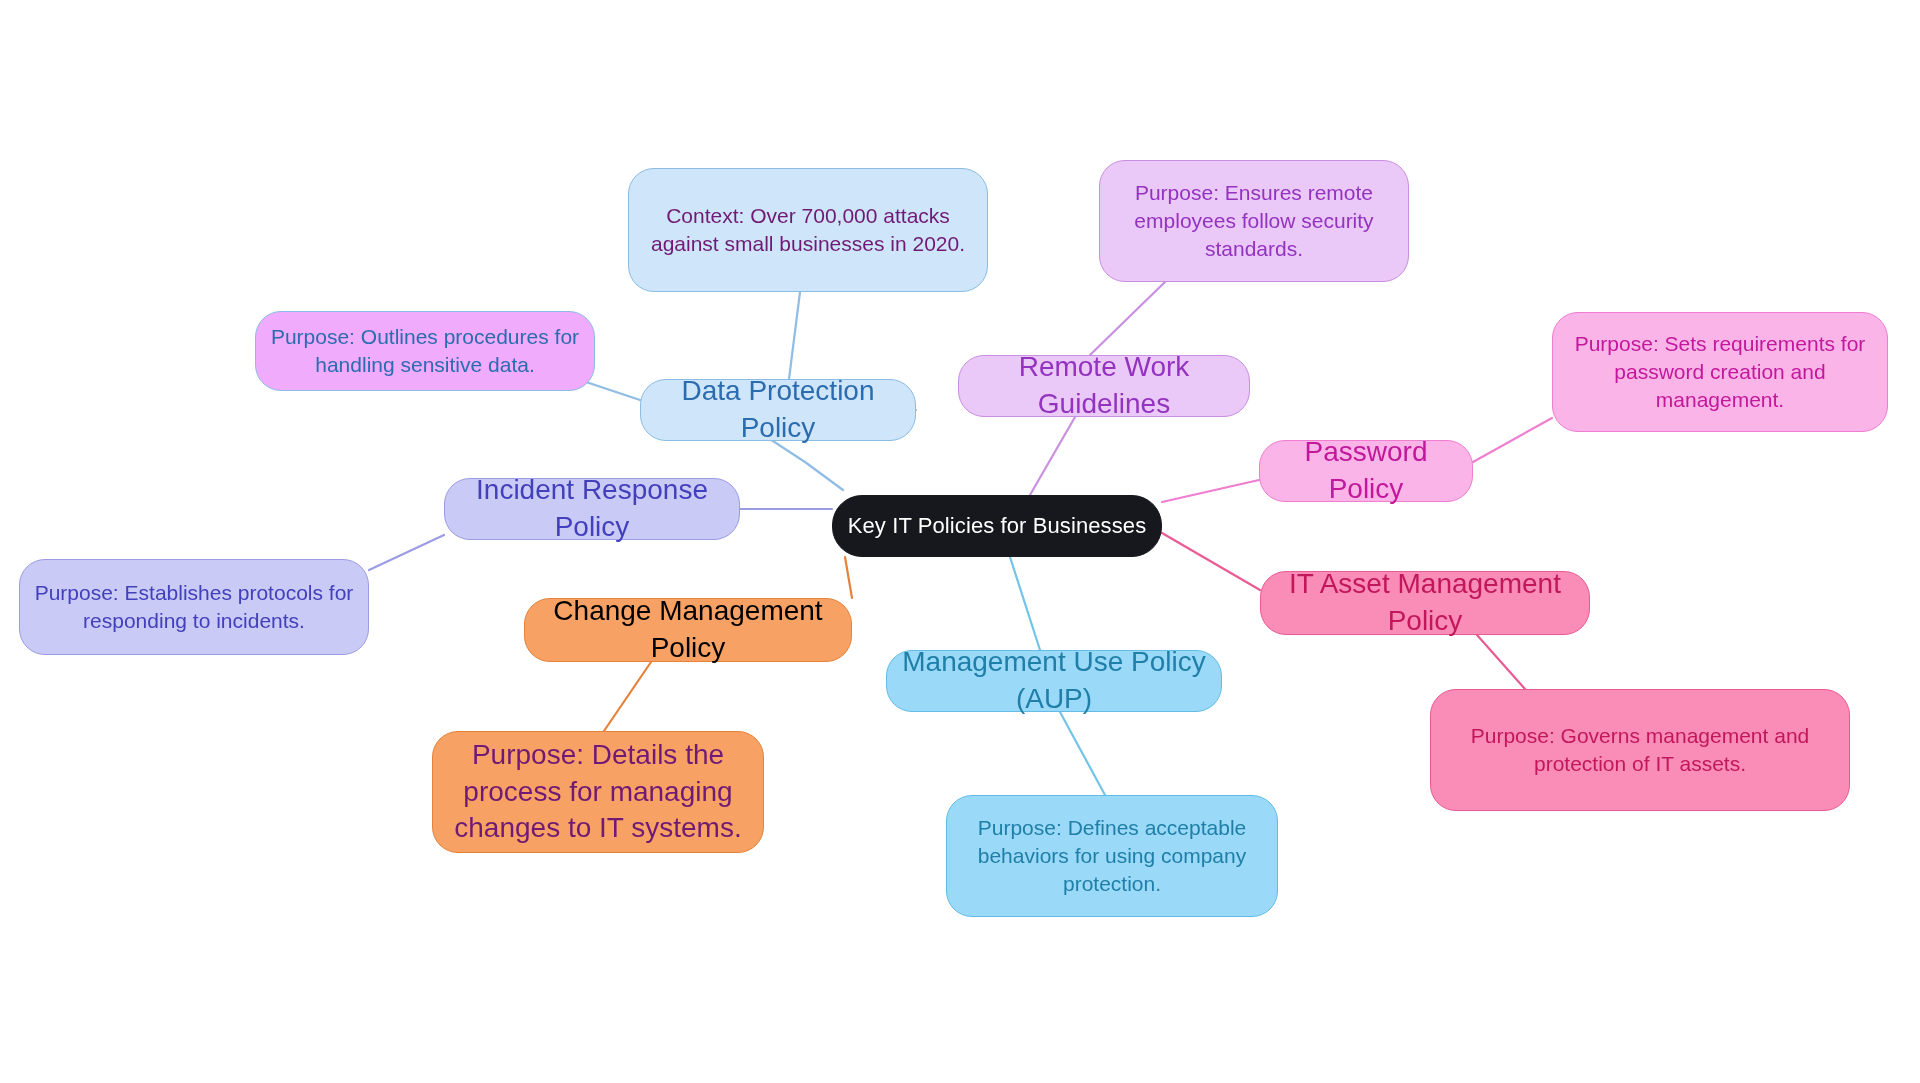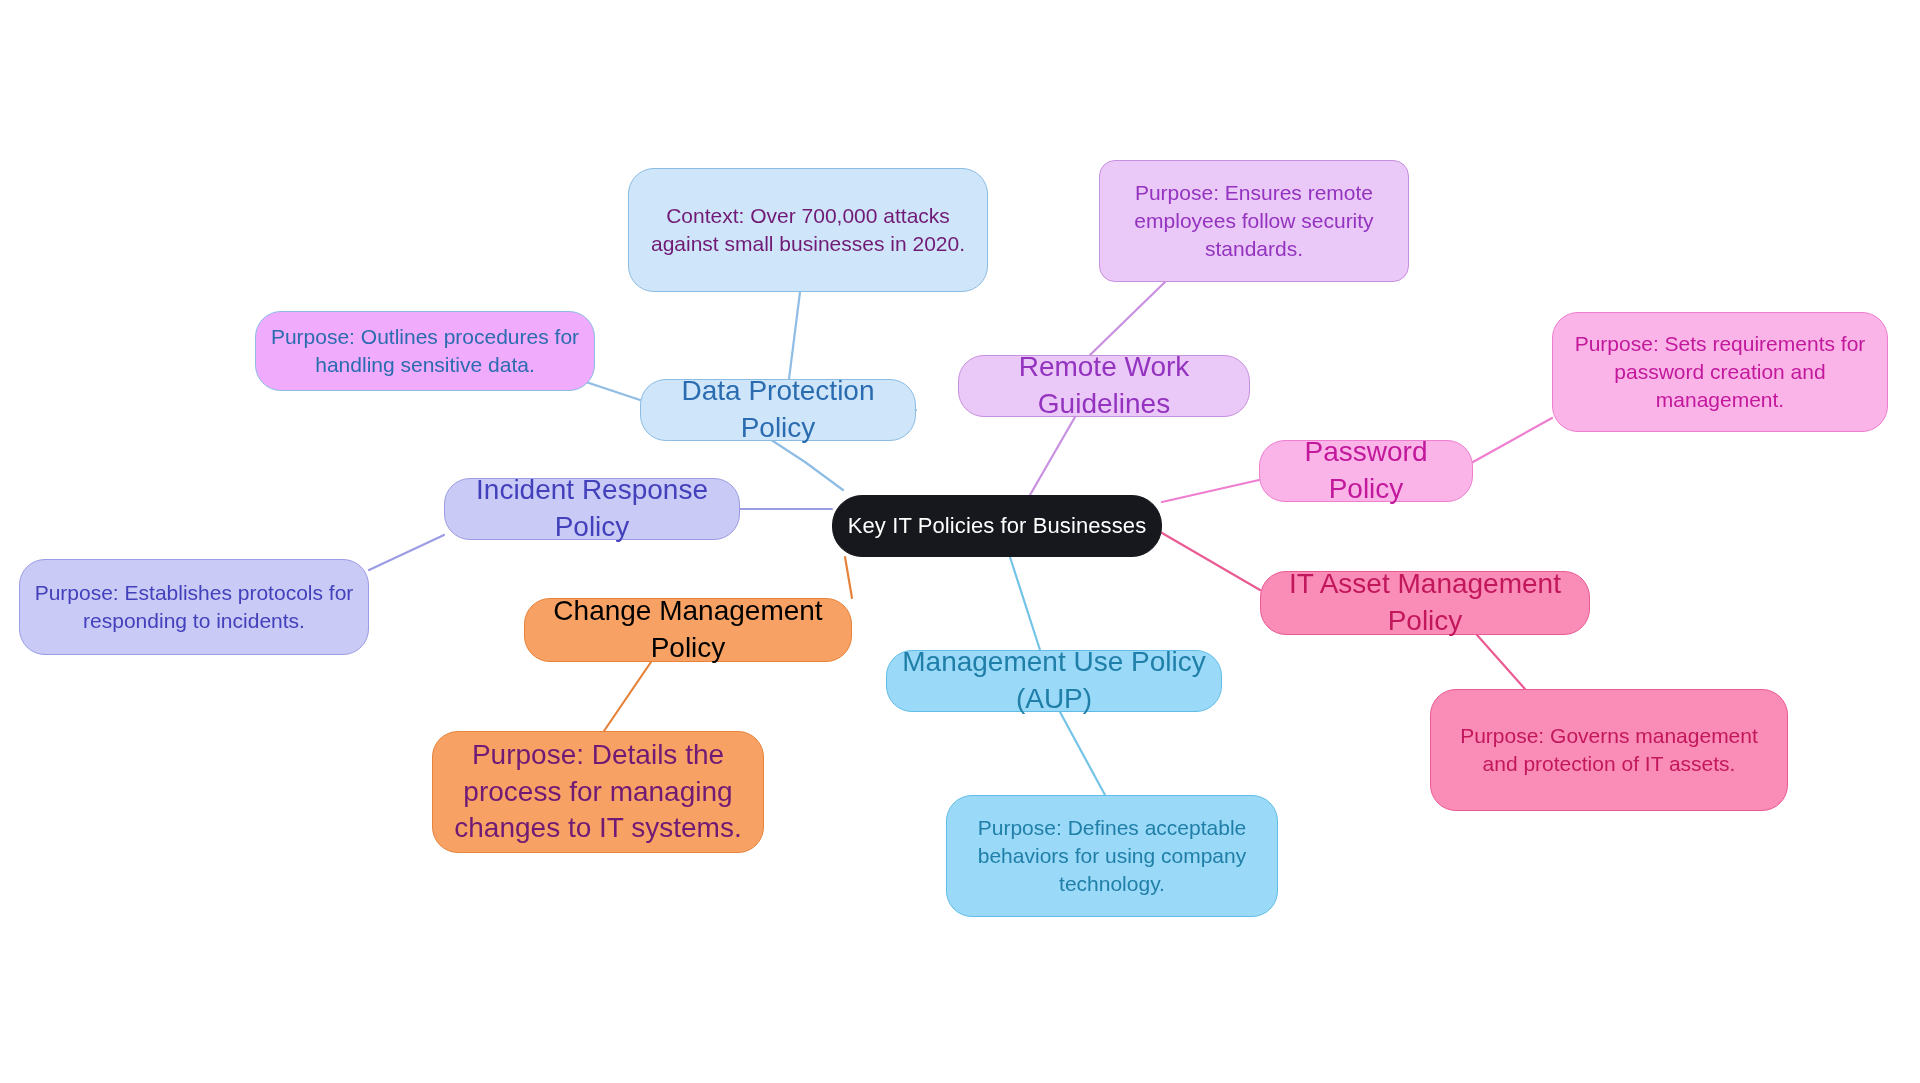"Purpose: Ensures remote employees follow" div.node { border-radius: 16px -> none }
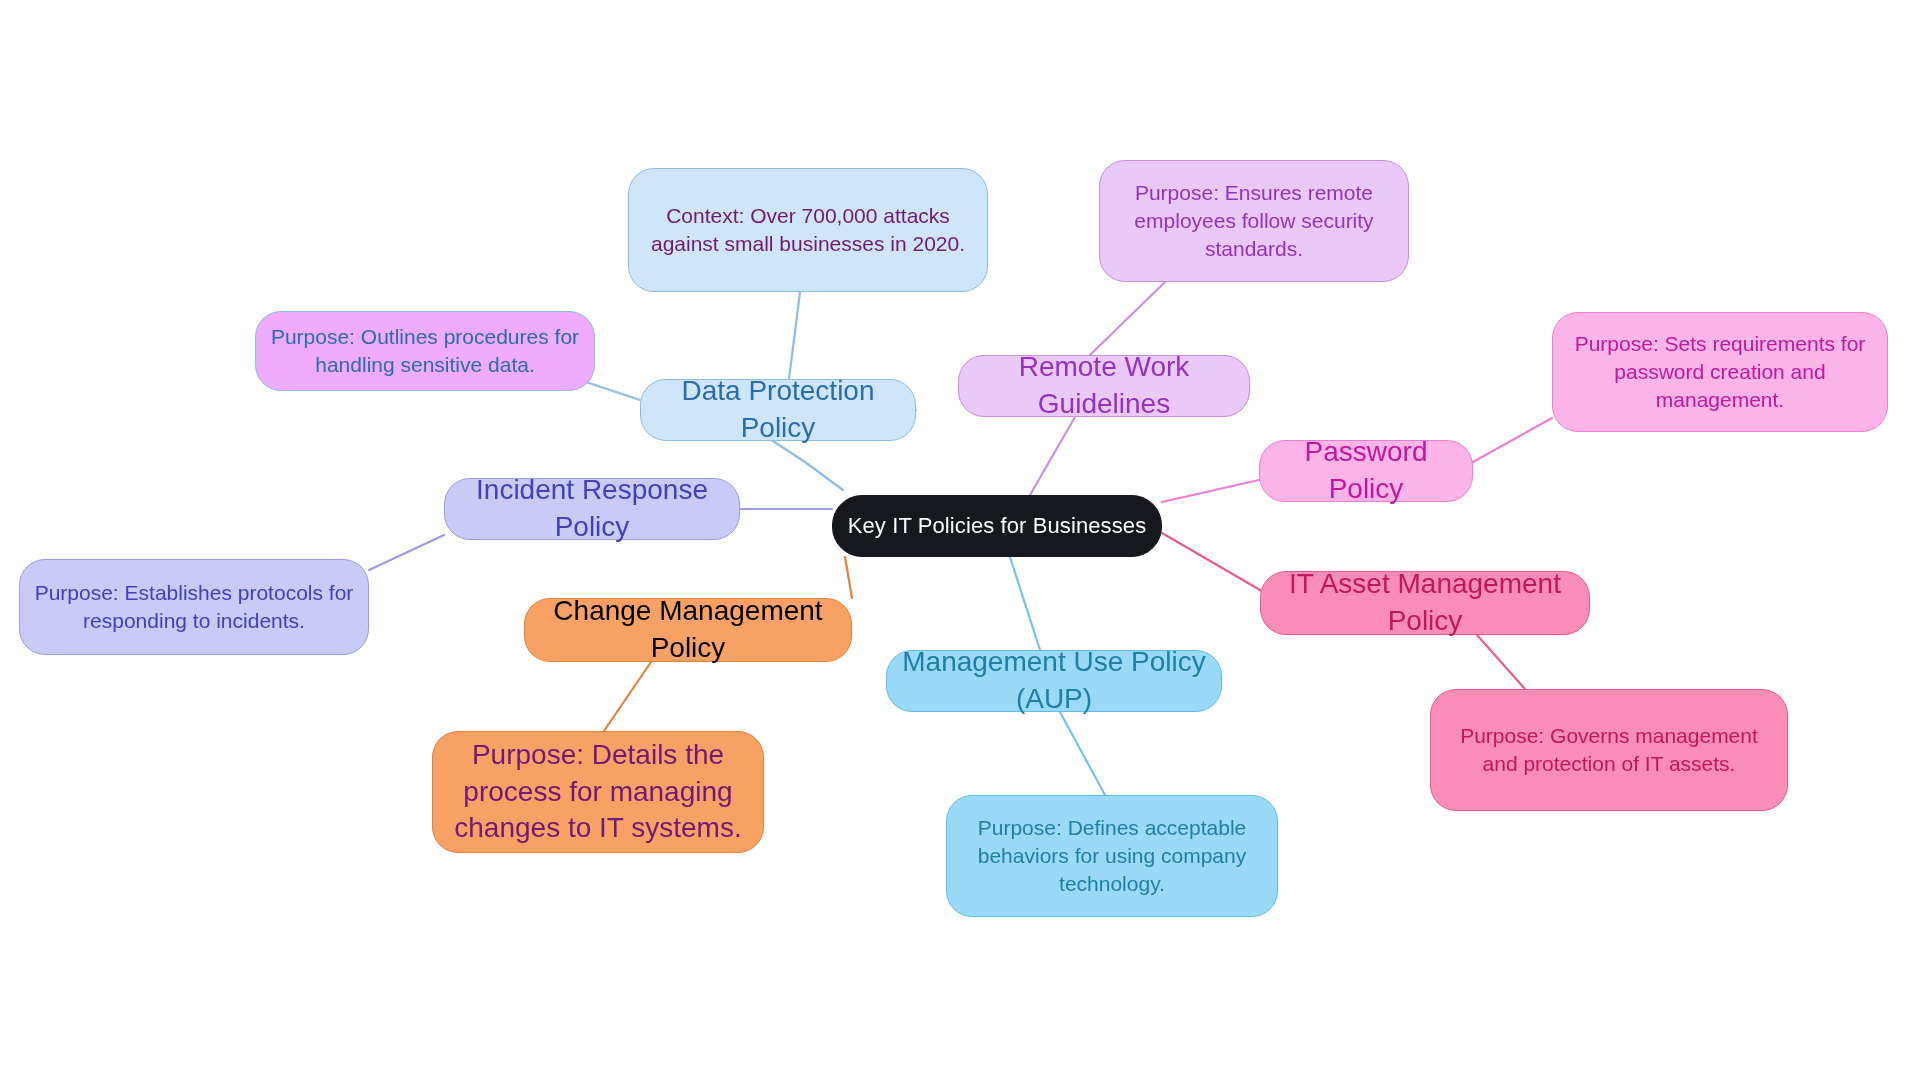"Purpose: Governs management and" div.node { width: 358px -> 420px }
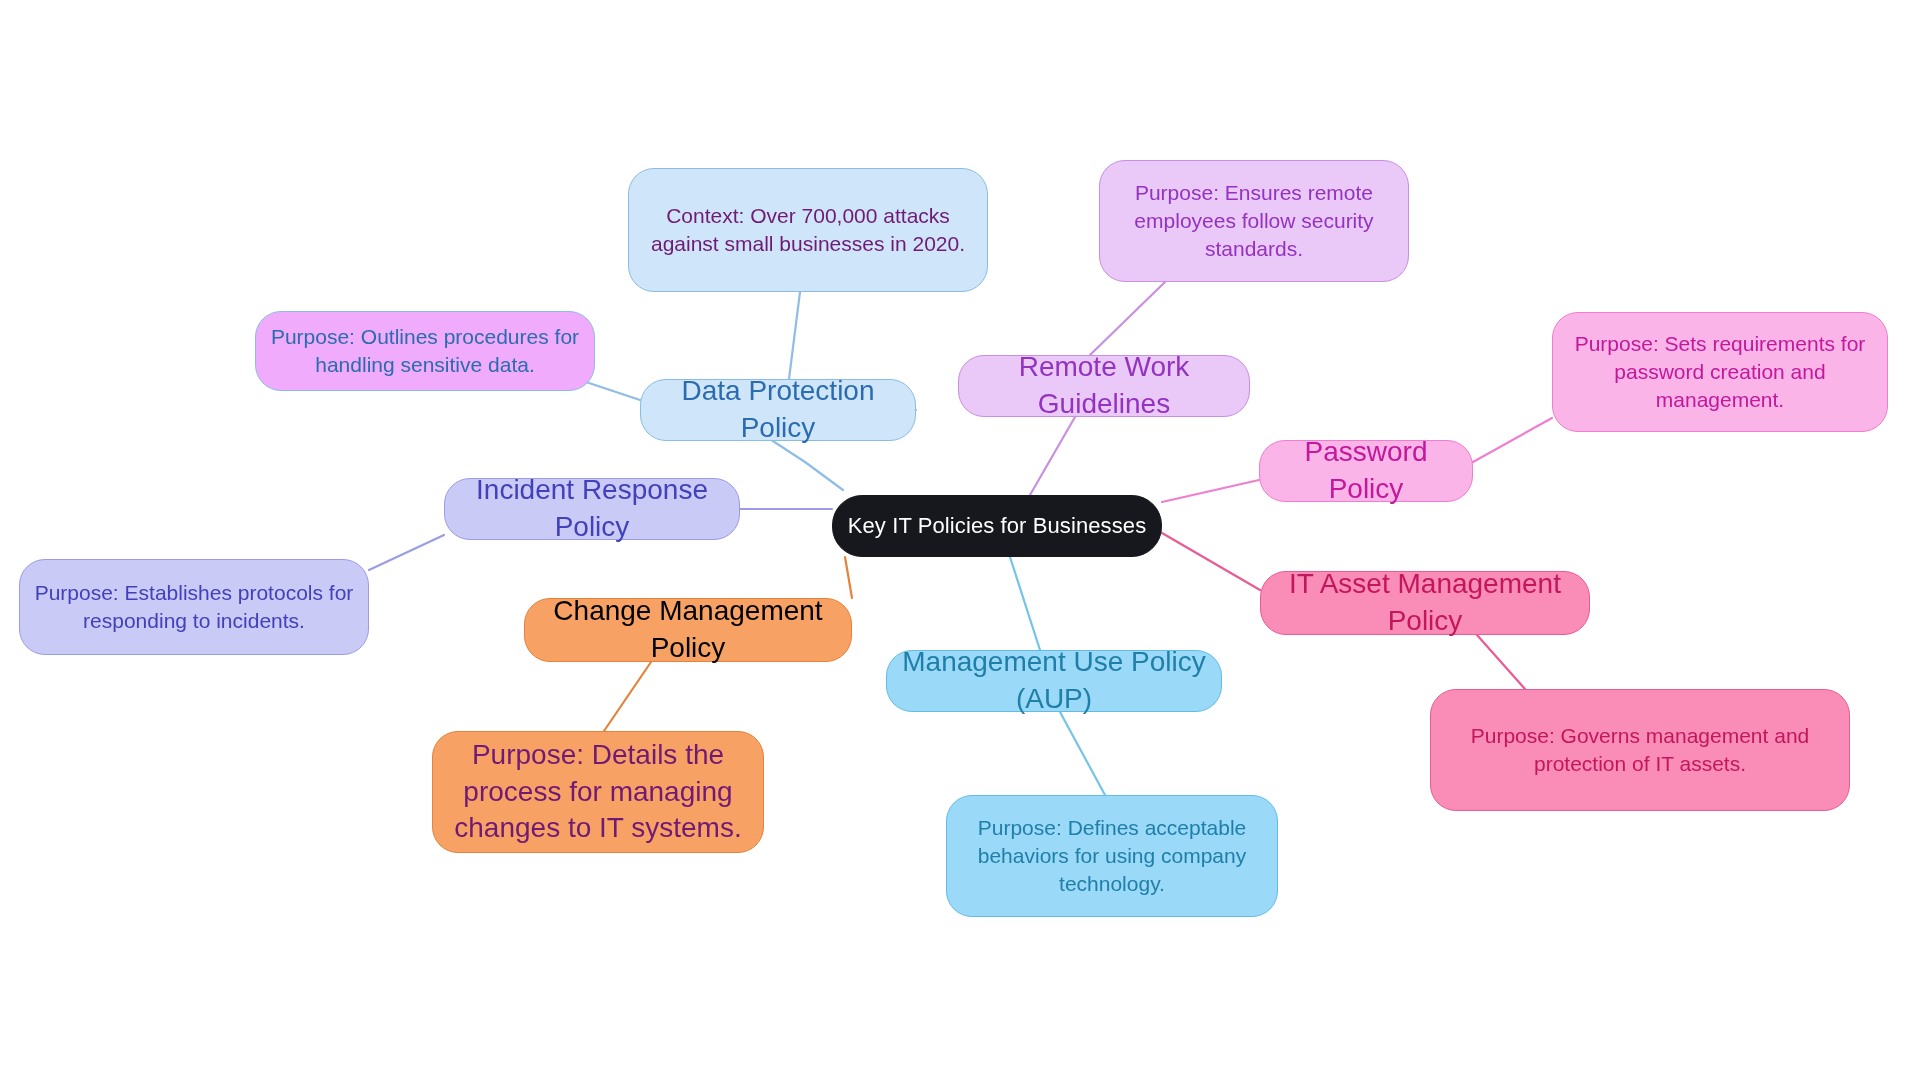"Purpose: Defines acceptable behaviors" span { text: technology -> protection }
